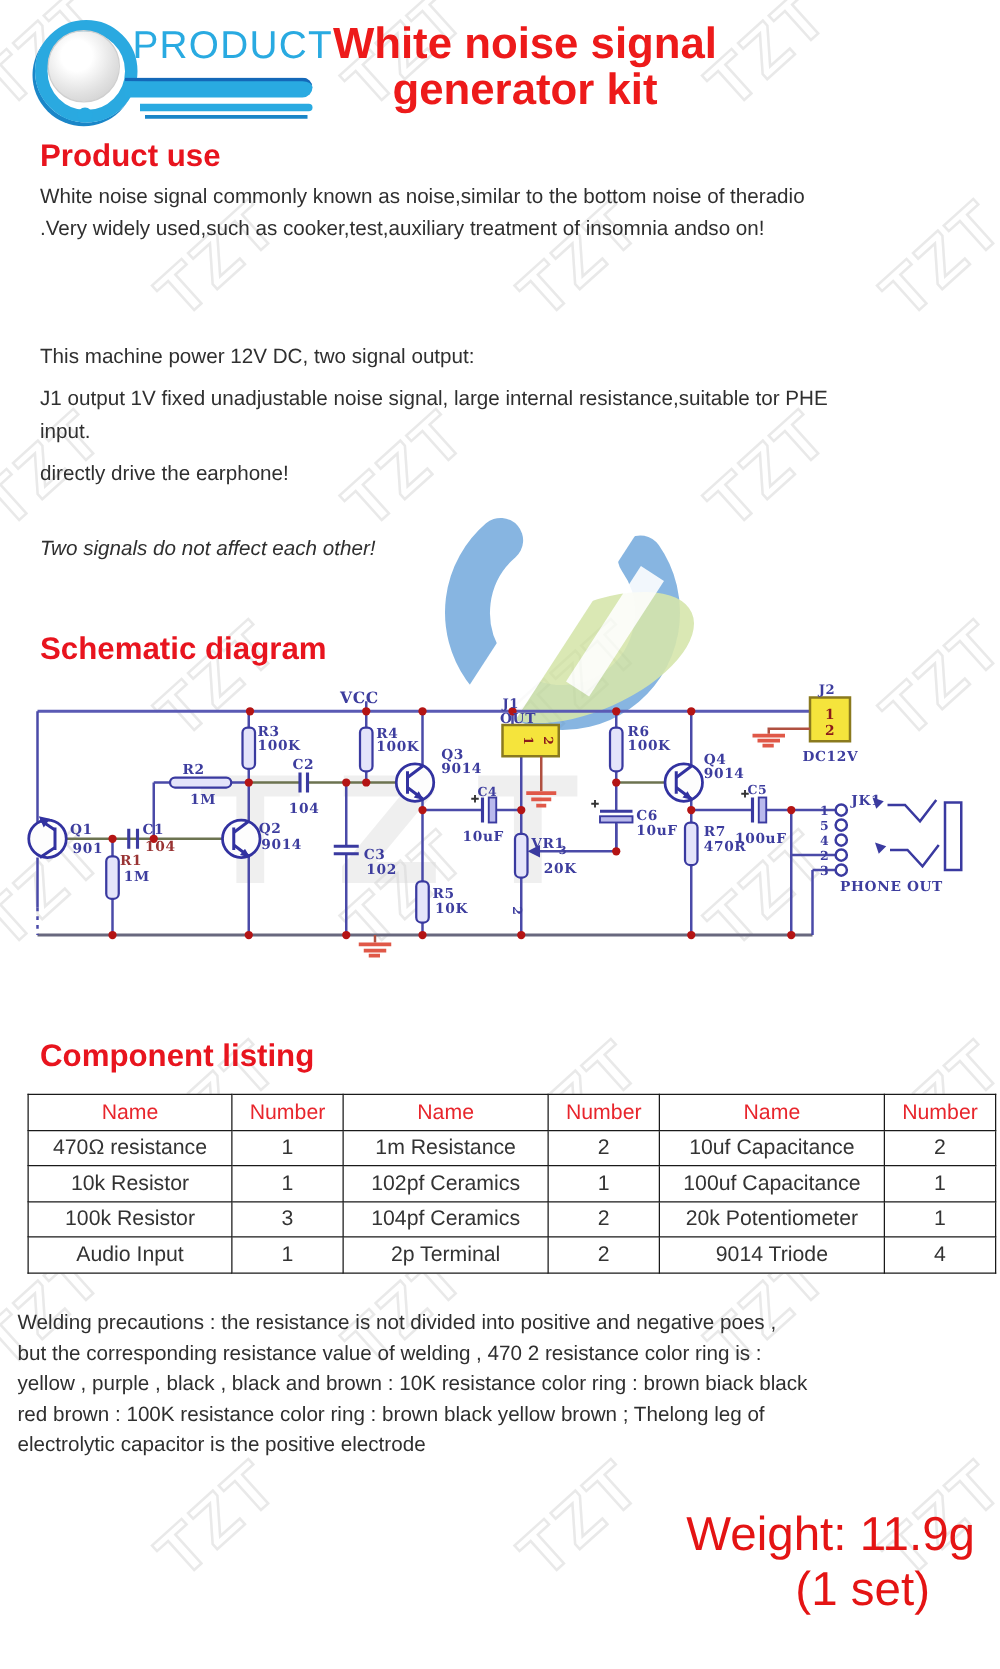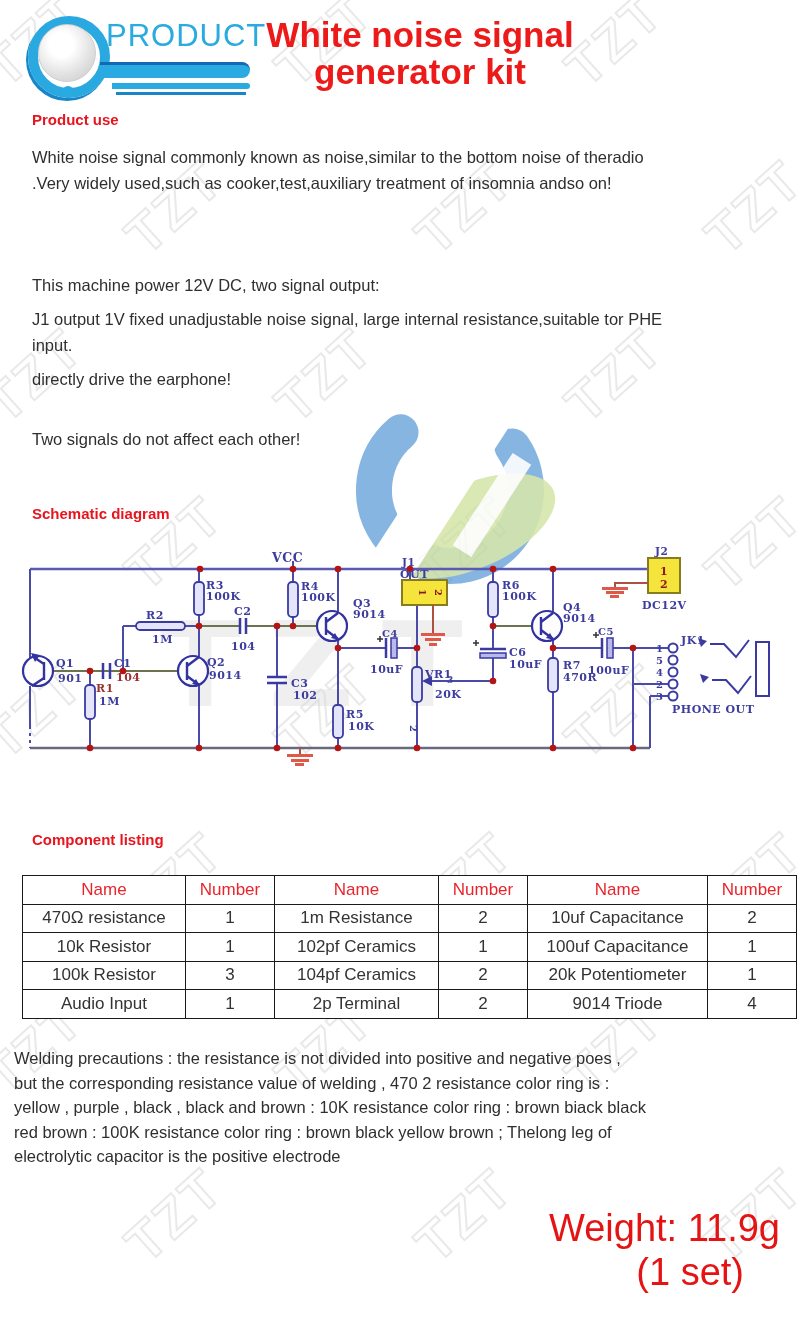"Product use" .h-red { font-size: 15px -> 25px }
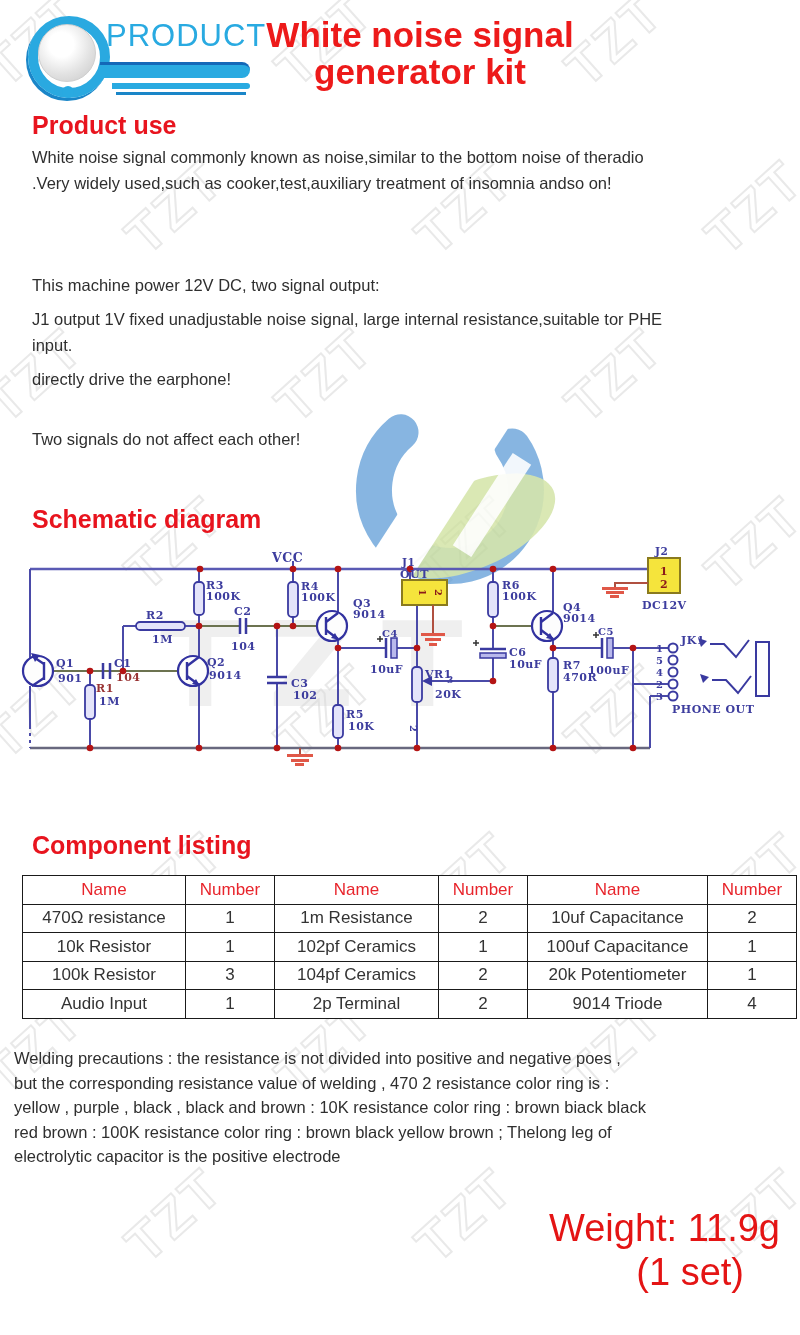"Two signals do not affect" #cp-4 { font-style: none -> italic }
